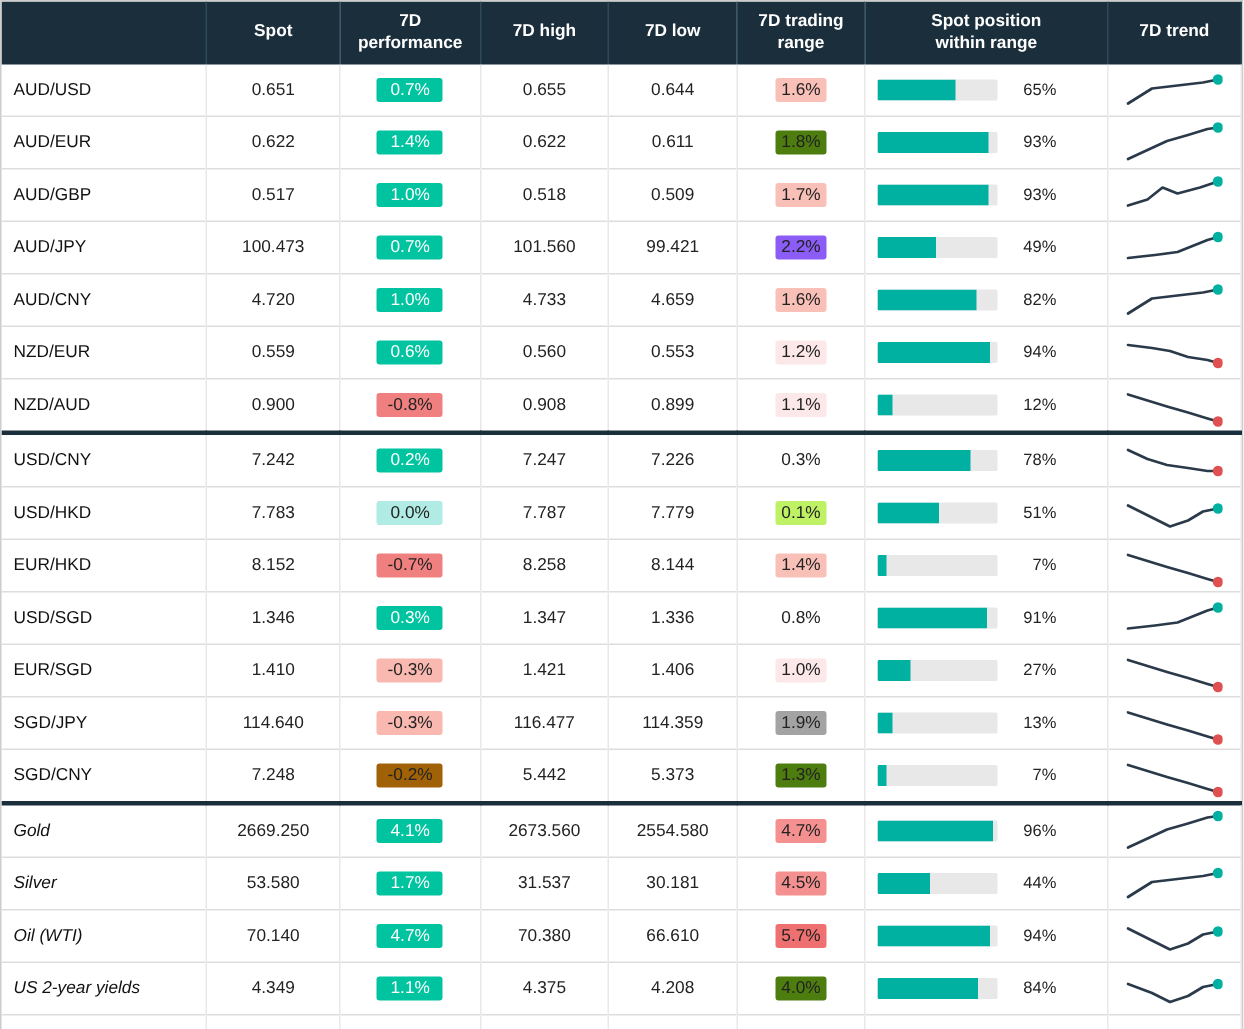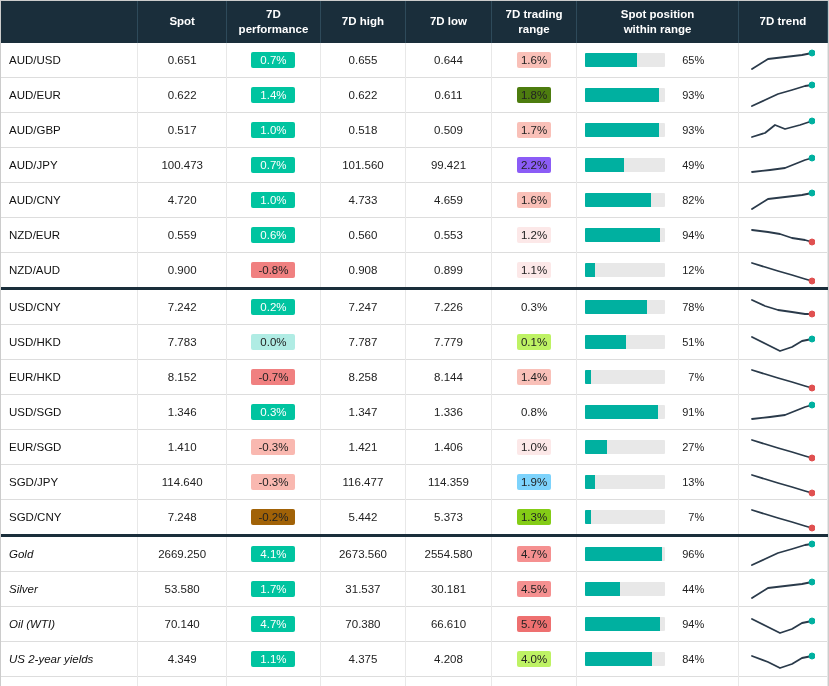"1.9%" span.range-cell { background: #7dd3fc -> #a3a3a3 }
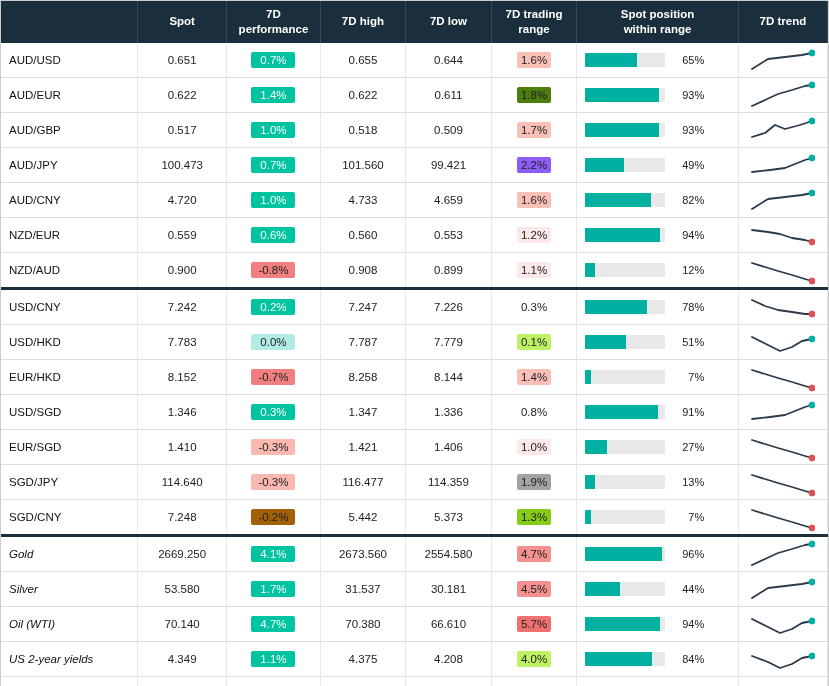"1.3%" span.range-cell { background: #84cc16 -> #4d7c0f }
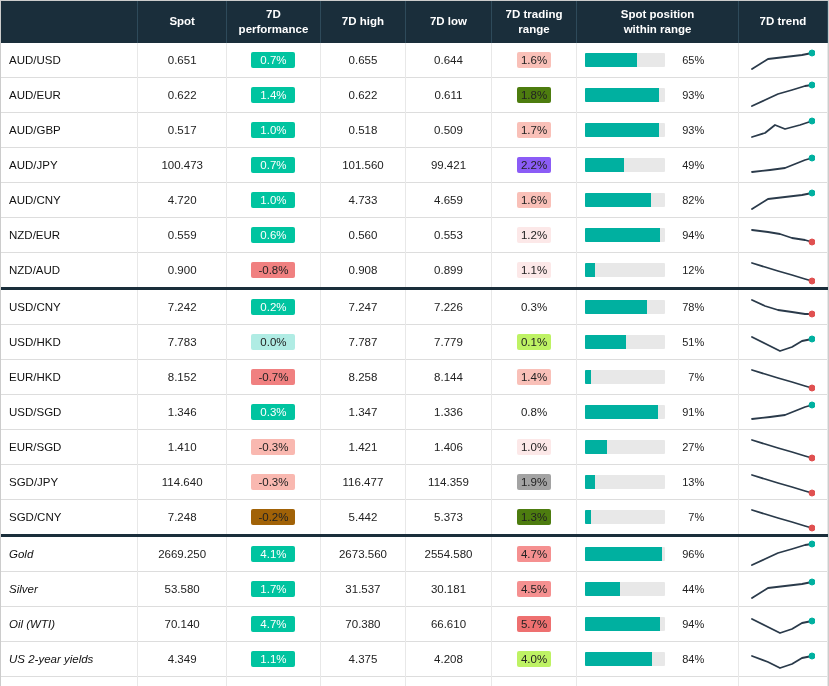"4.0%" span.range-cell { background: #bef264 -> #4d7c0f }
